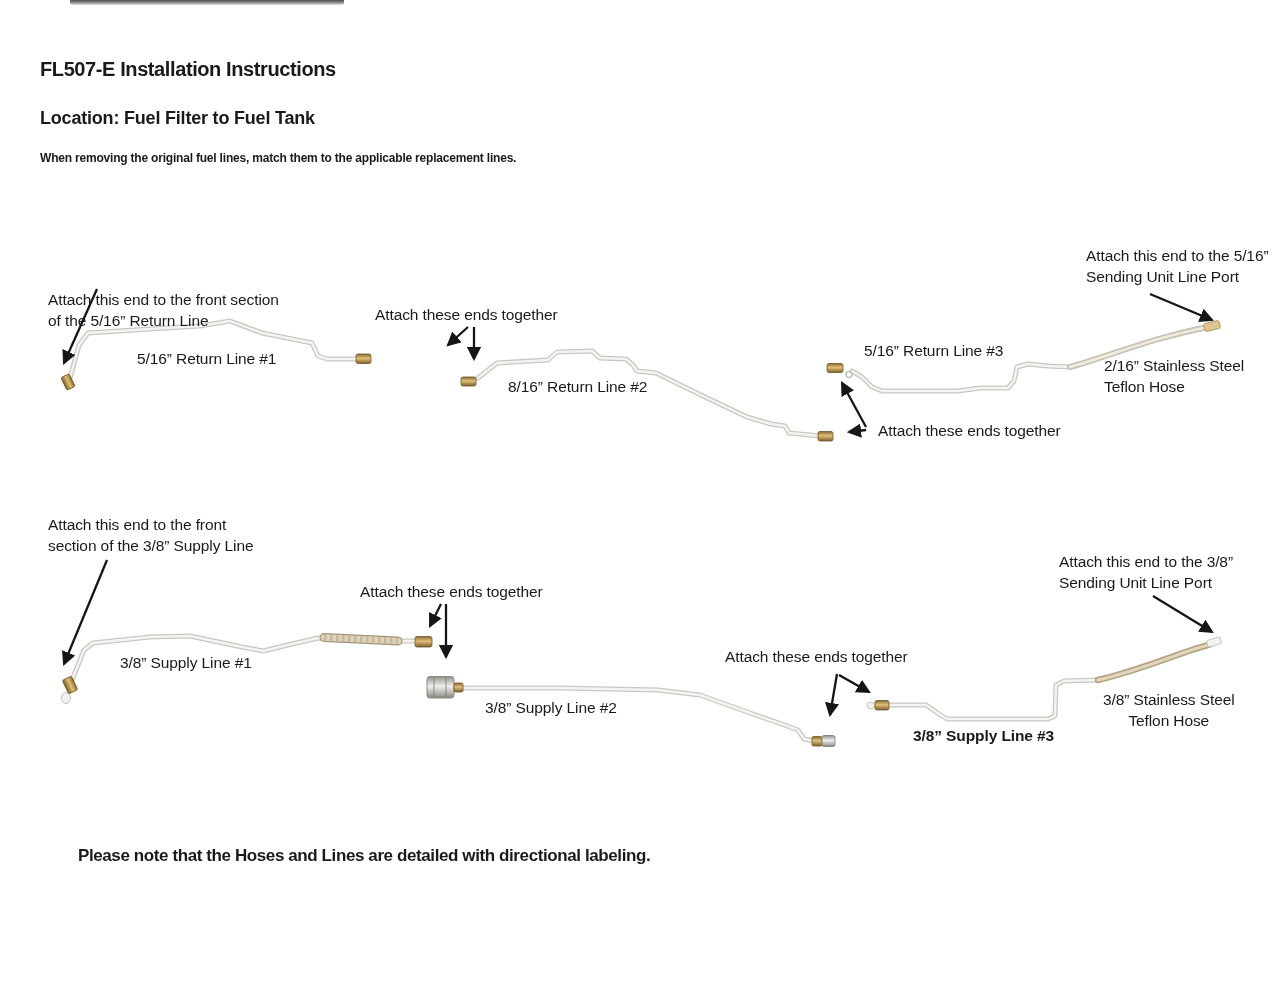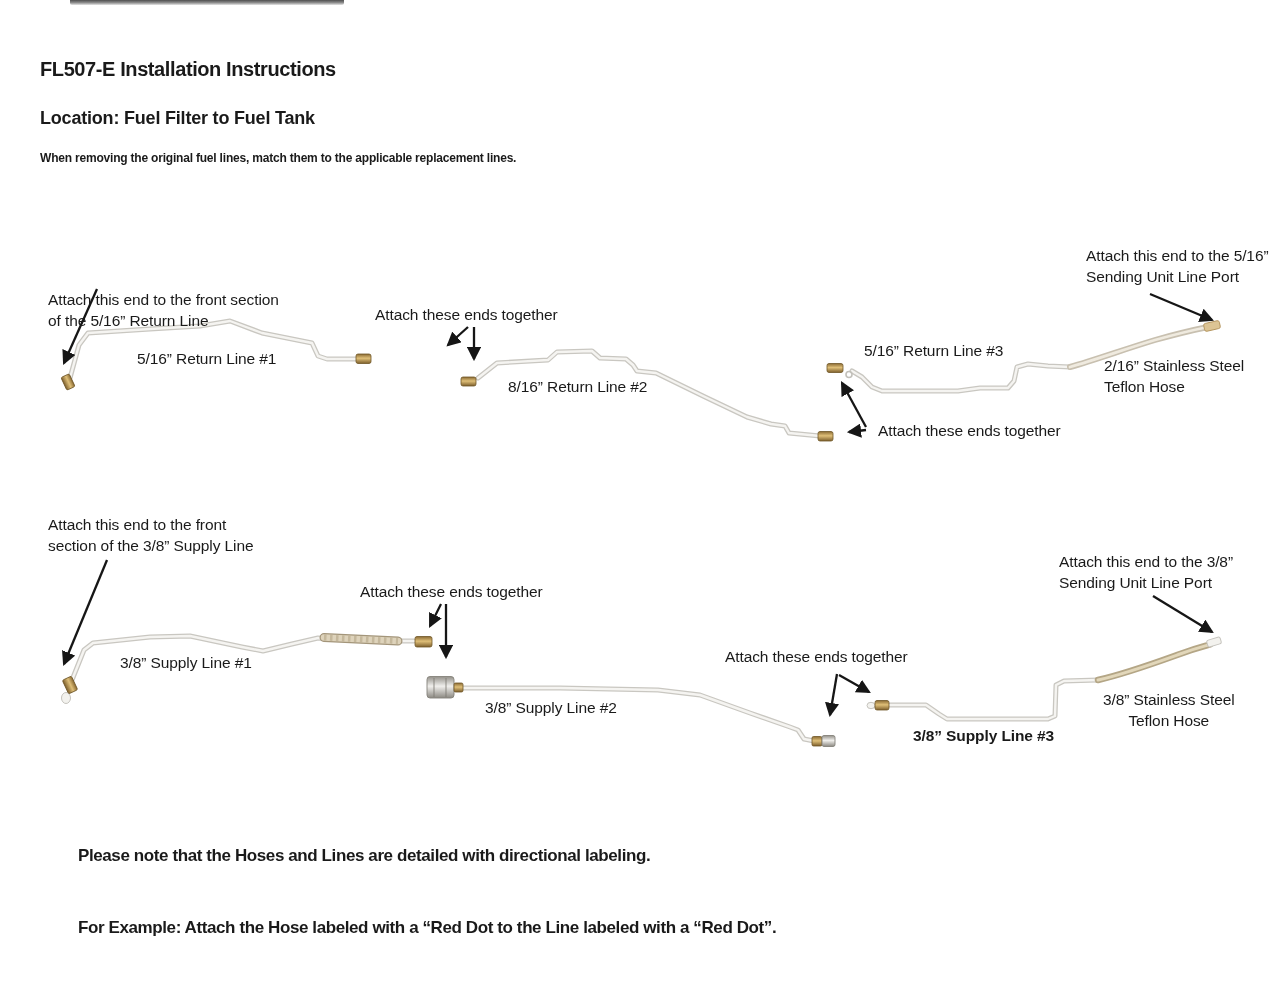"For Example: Attach the Hose" span { html: <span>For Example: Attach the Hose labeled with a “Red Dot to the Line labeled with a “Red Dot”.</span> -> none }
